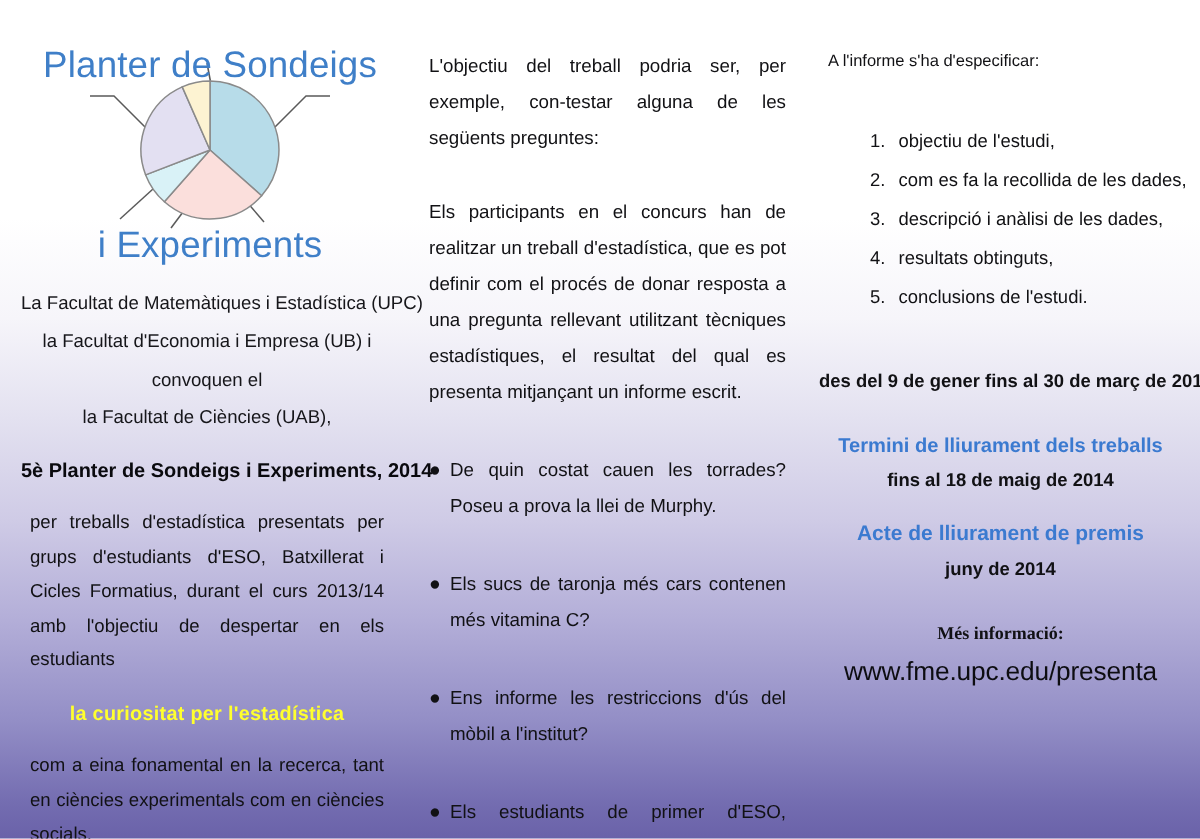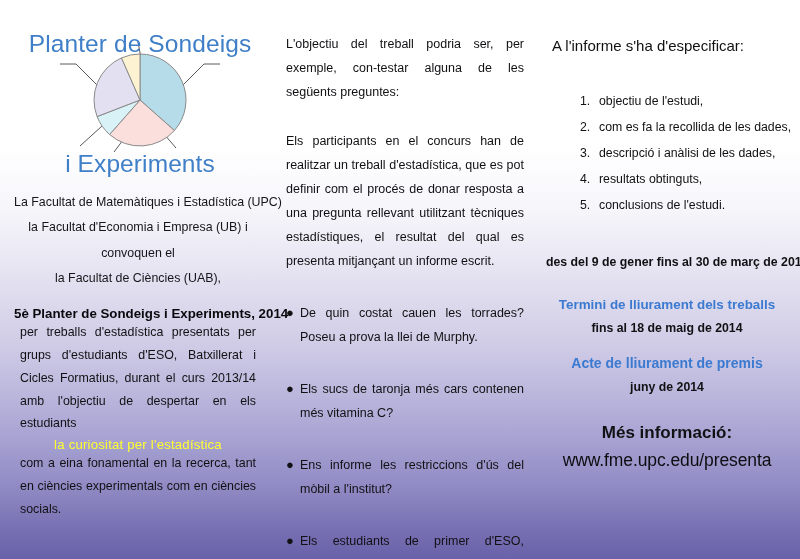"A l'informe s'ha d'especificar:" .intro { font-size: 15px -> 11px }
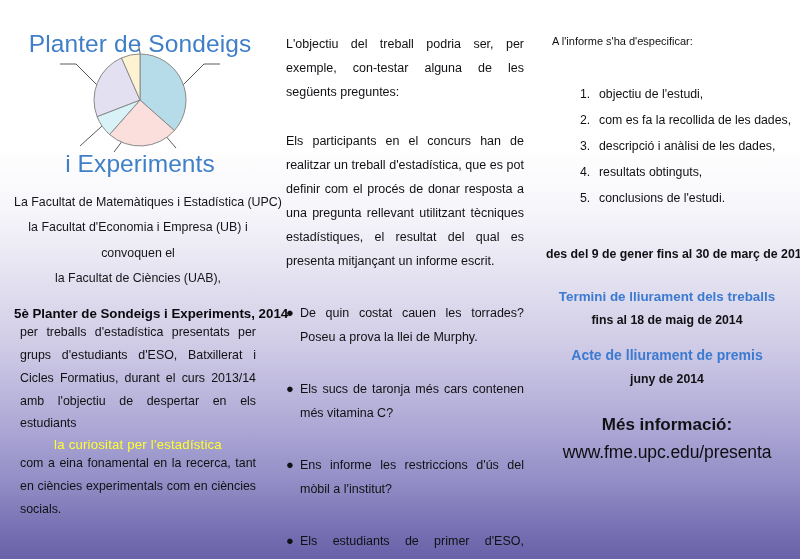"per treballs d'estadística presentats" .para { margin-top: none -> 16px }
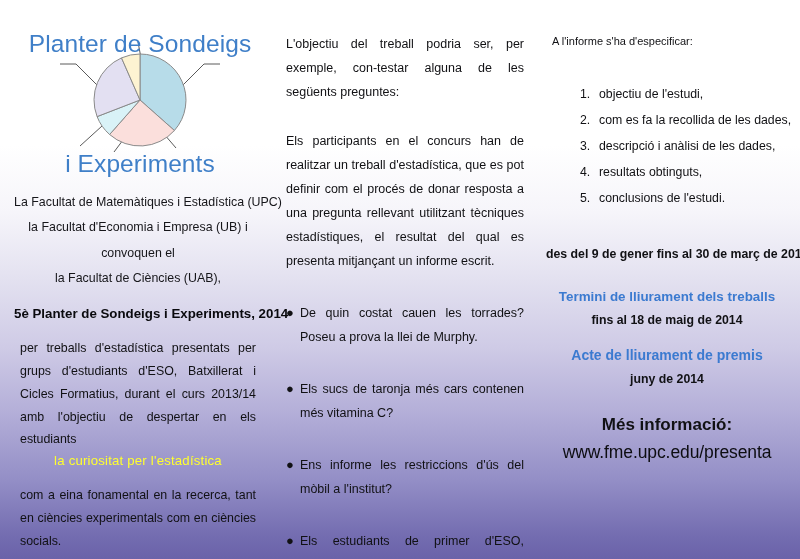"Més informació:" .contact-label { font-family: none -> Liberation Serif, serif; font-size: 17px -> 12px }
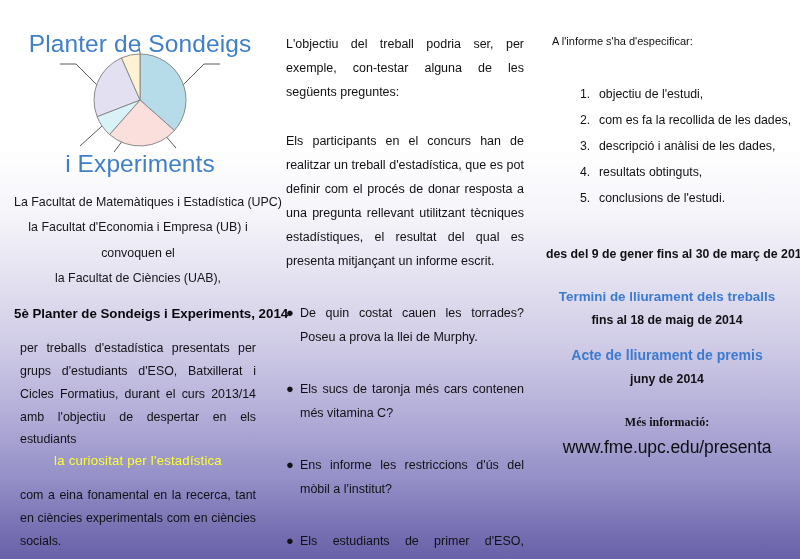"la curiositat per l'estadística" .highlight { font-weight: normal -> bold; margin-top: 2px -> 17px }
